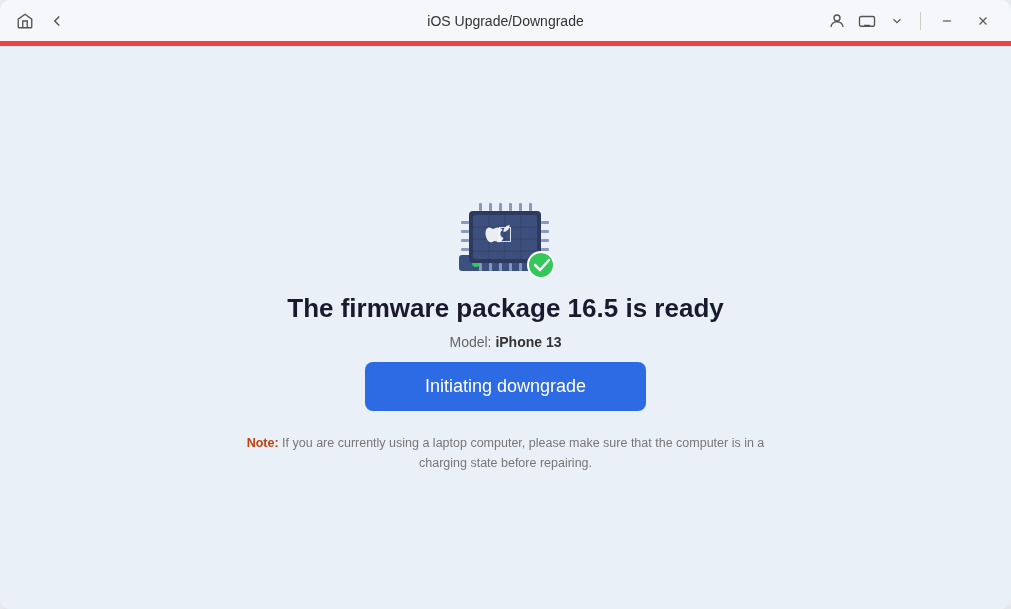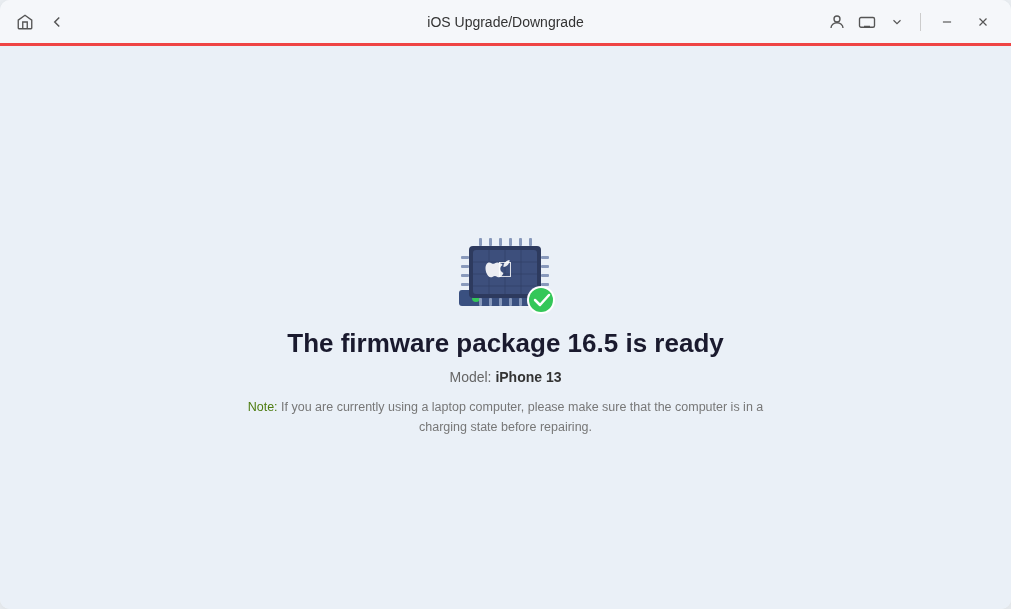"iOS Upgrade/Downgrade" .titlebar { border-bottom: 3px solid #ef4444 -> 5px solid #ef4444 }
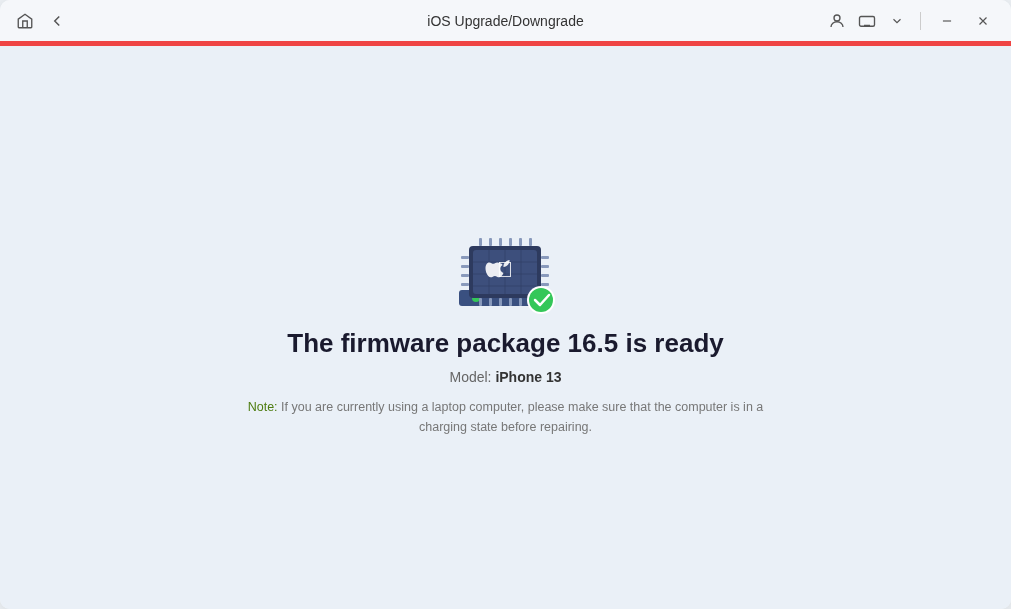"Initiating downgrade" button.downgrade-btn { html: none -> <button>Initiating downgrade</button> }
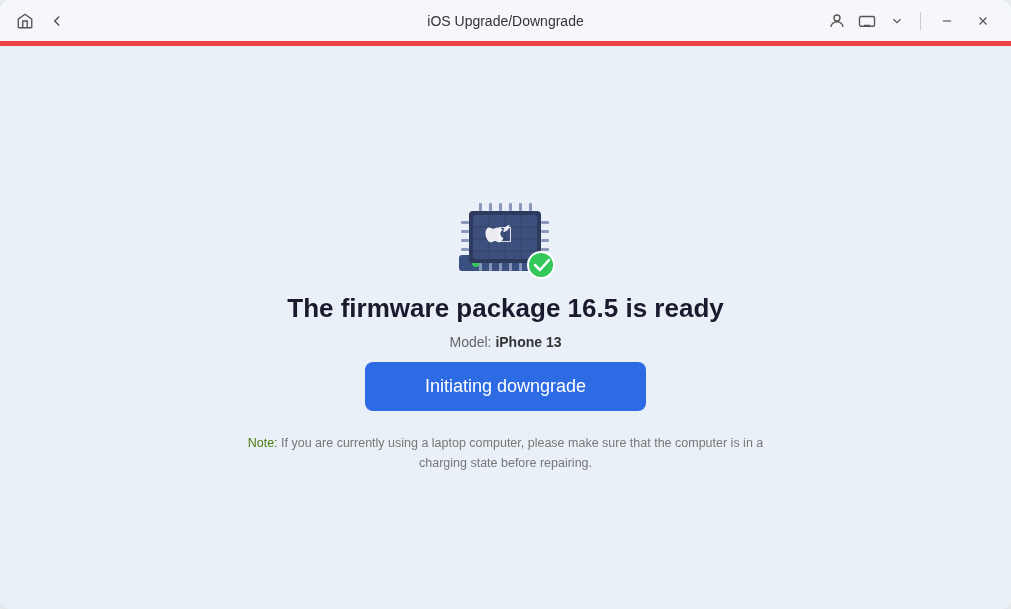"Note:" .note-text .note-label { color: #4d7c0f -> #c2410c; font-weight: 400 -> 700 }
